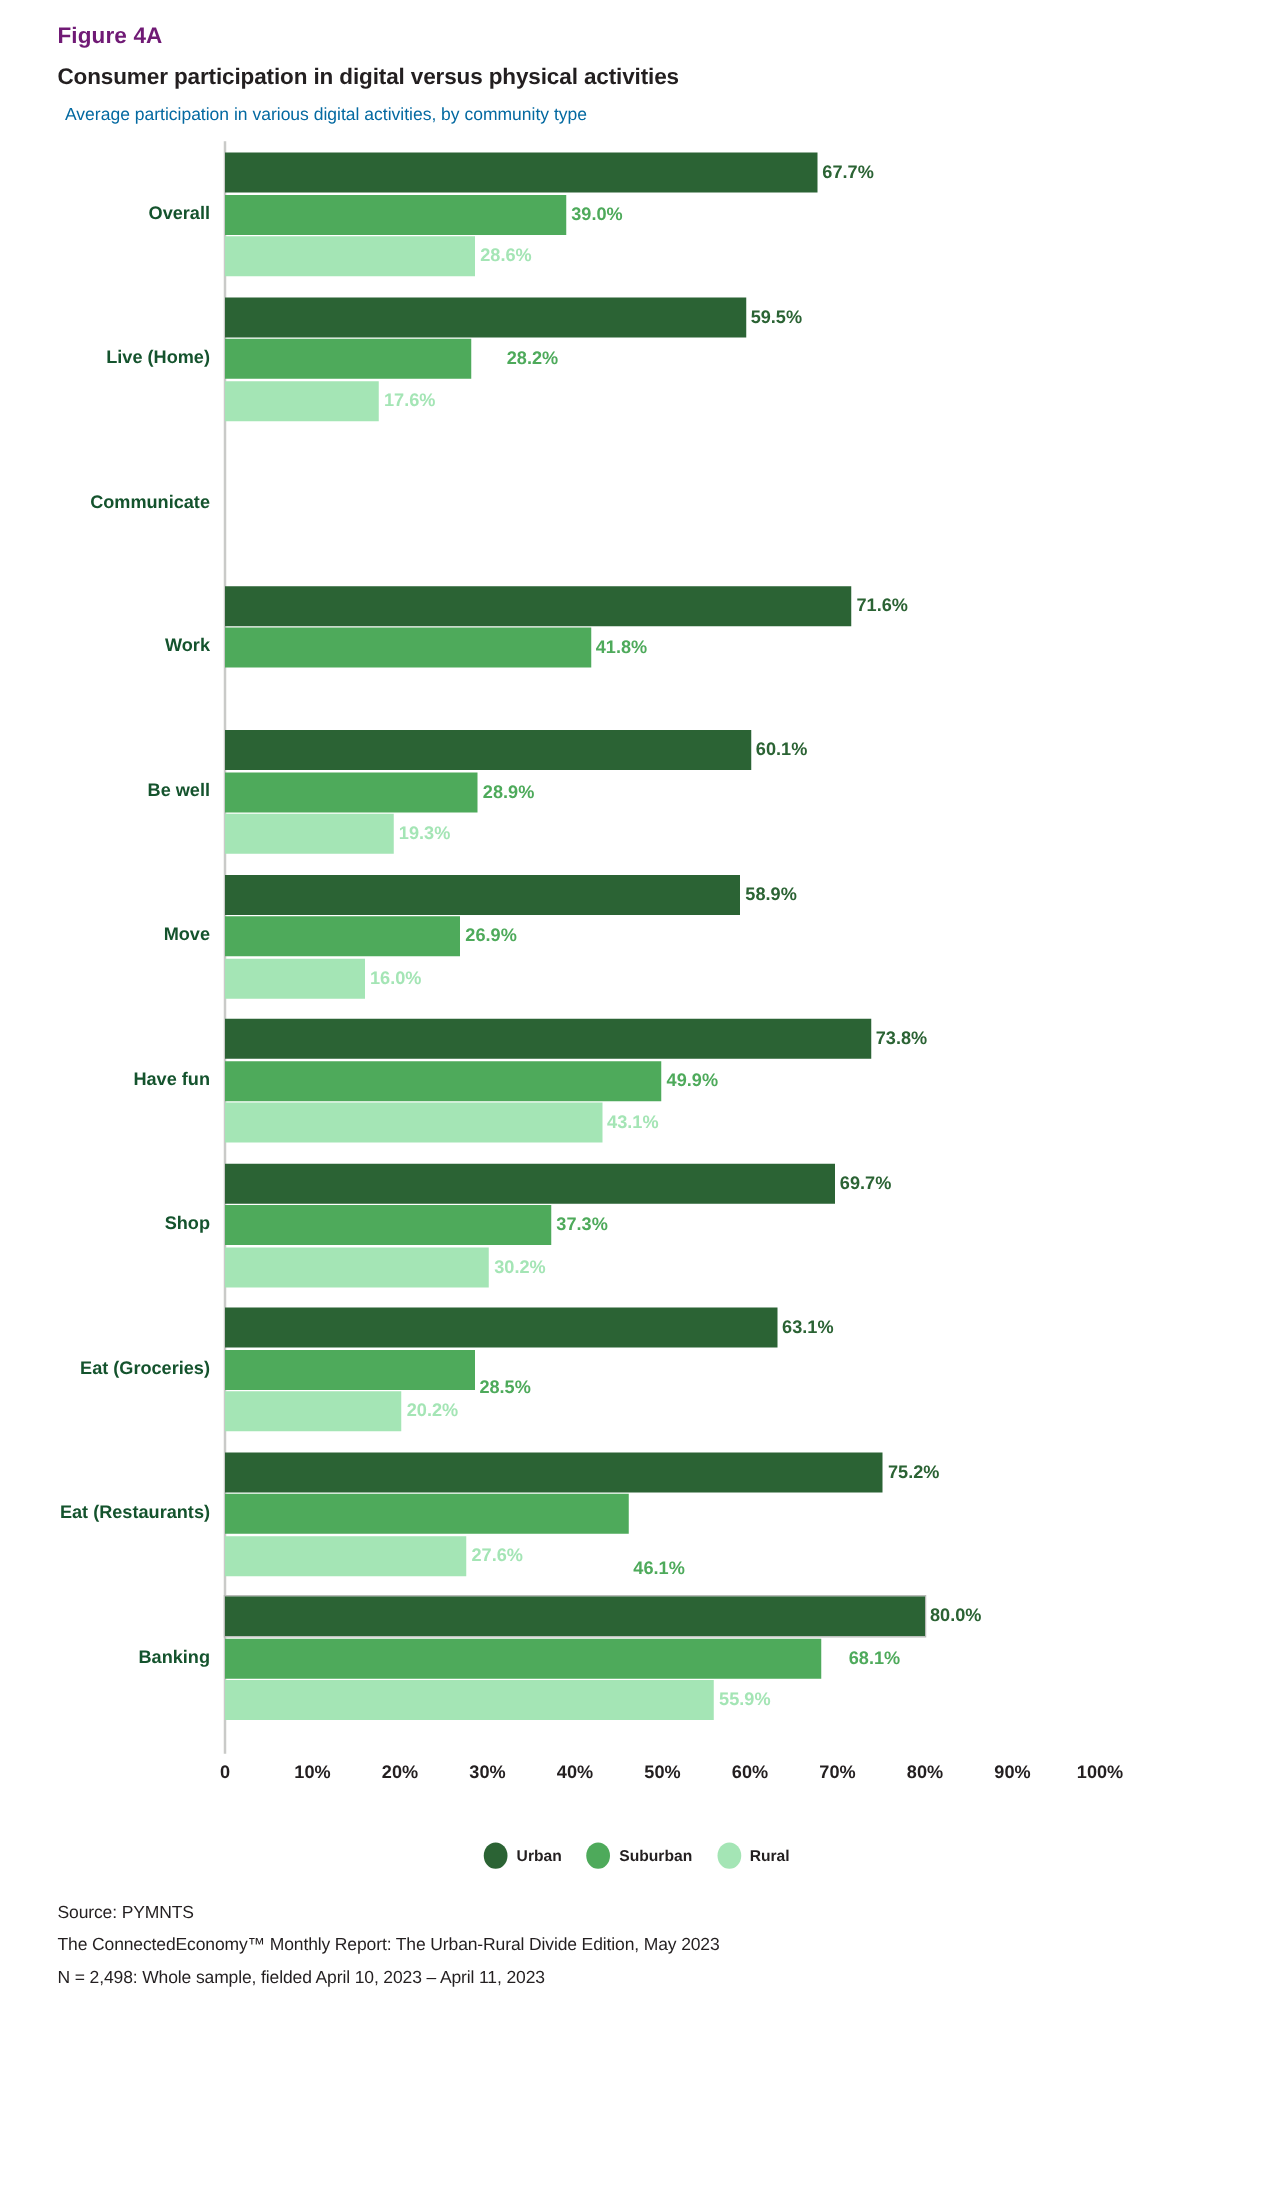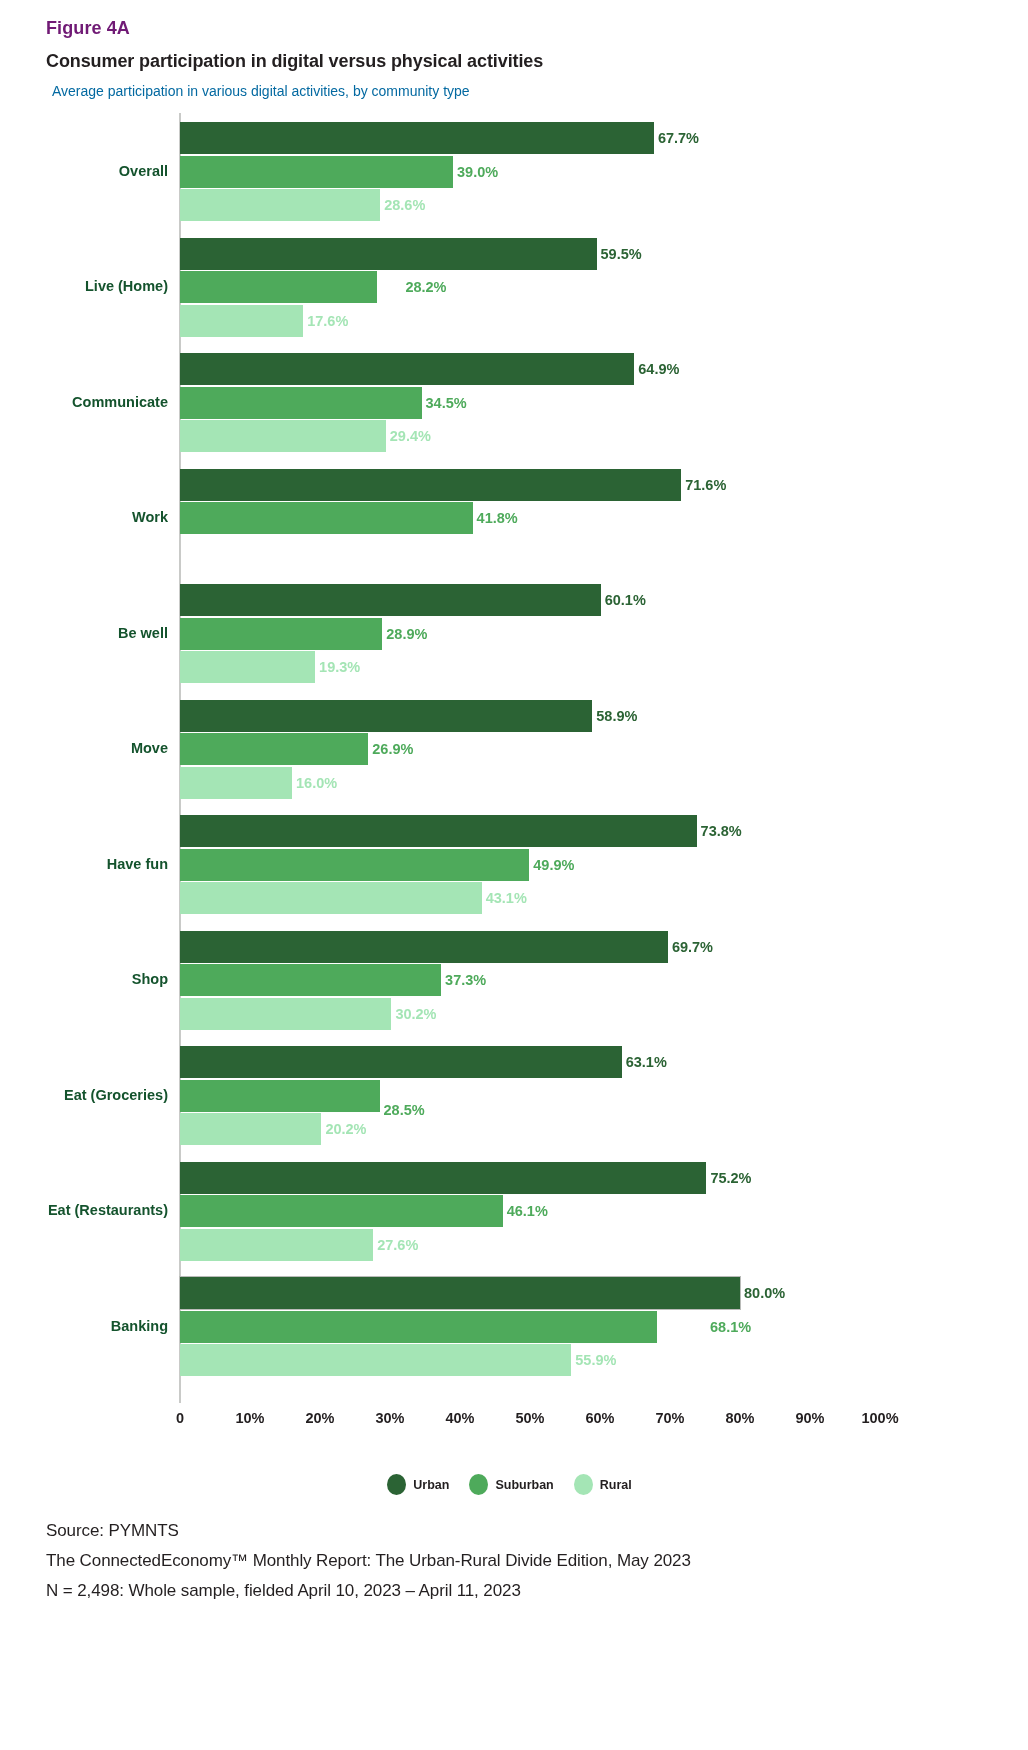"64.9%" div.bars { html: <div> <div> <div></div> <div>64.9%</div> </div> <div> <div></div> <div>34.5%</div> </div> <div> <div></div> <div>29.4%</div> </div> </div> -> none }
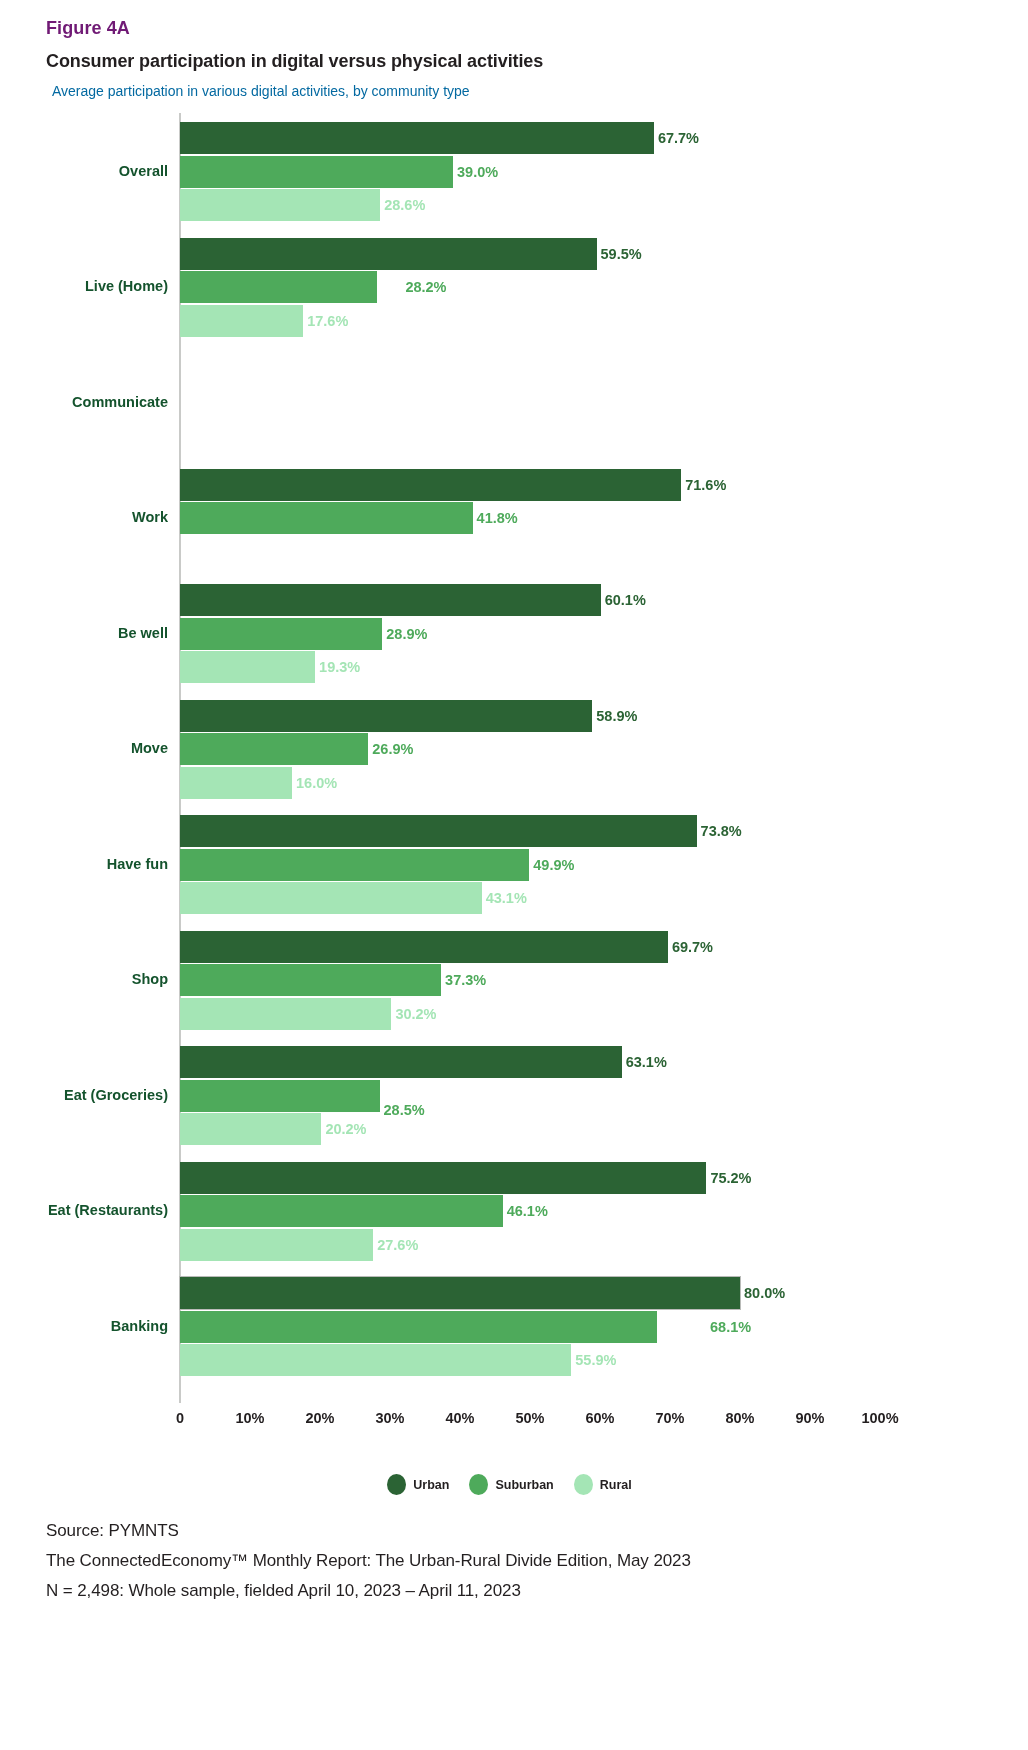"46.1%" div.bar-value { margin-top: none -> 44px }
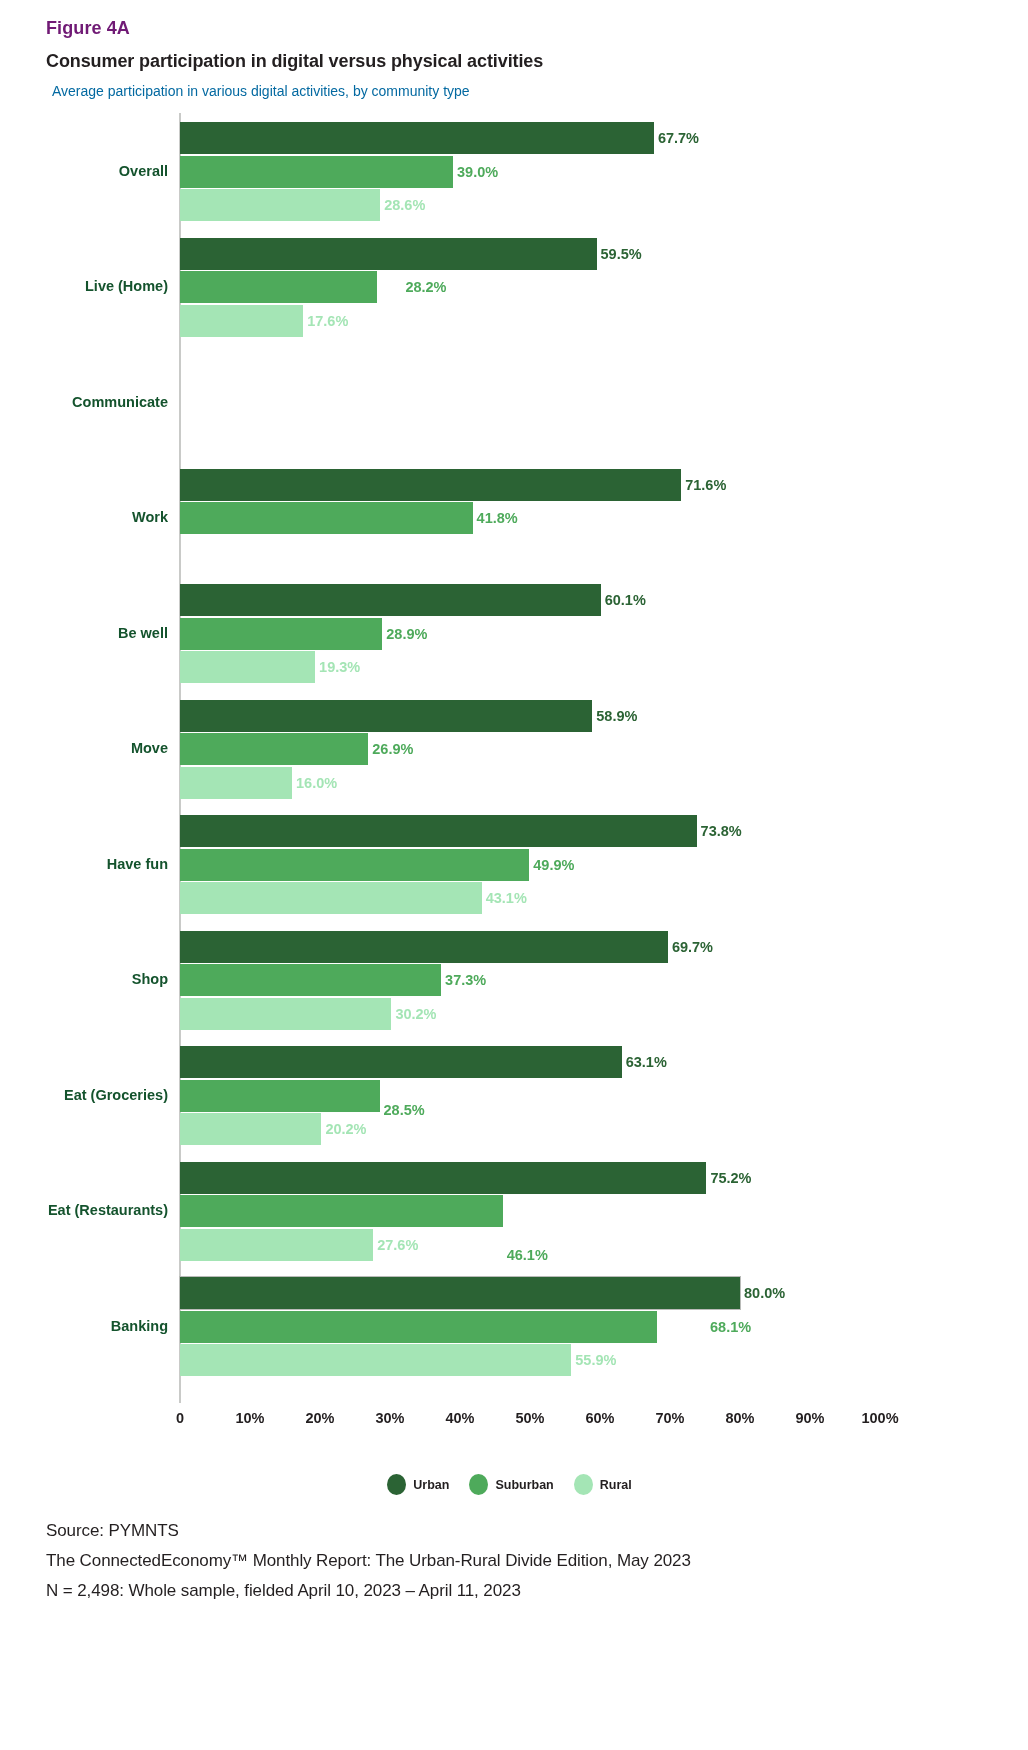"68.1%" div.bar-value { left: 502px -> 471px }
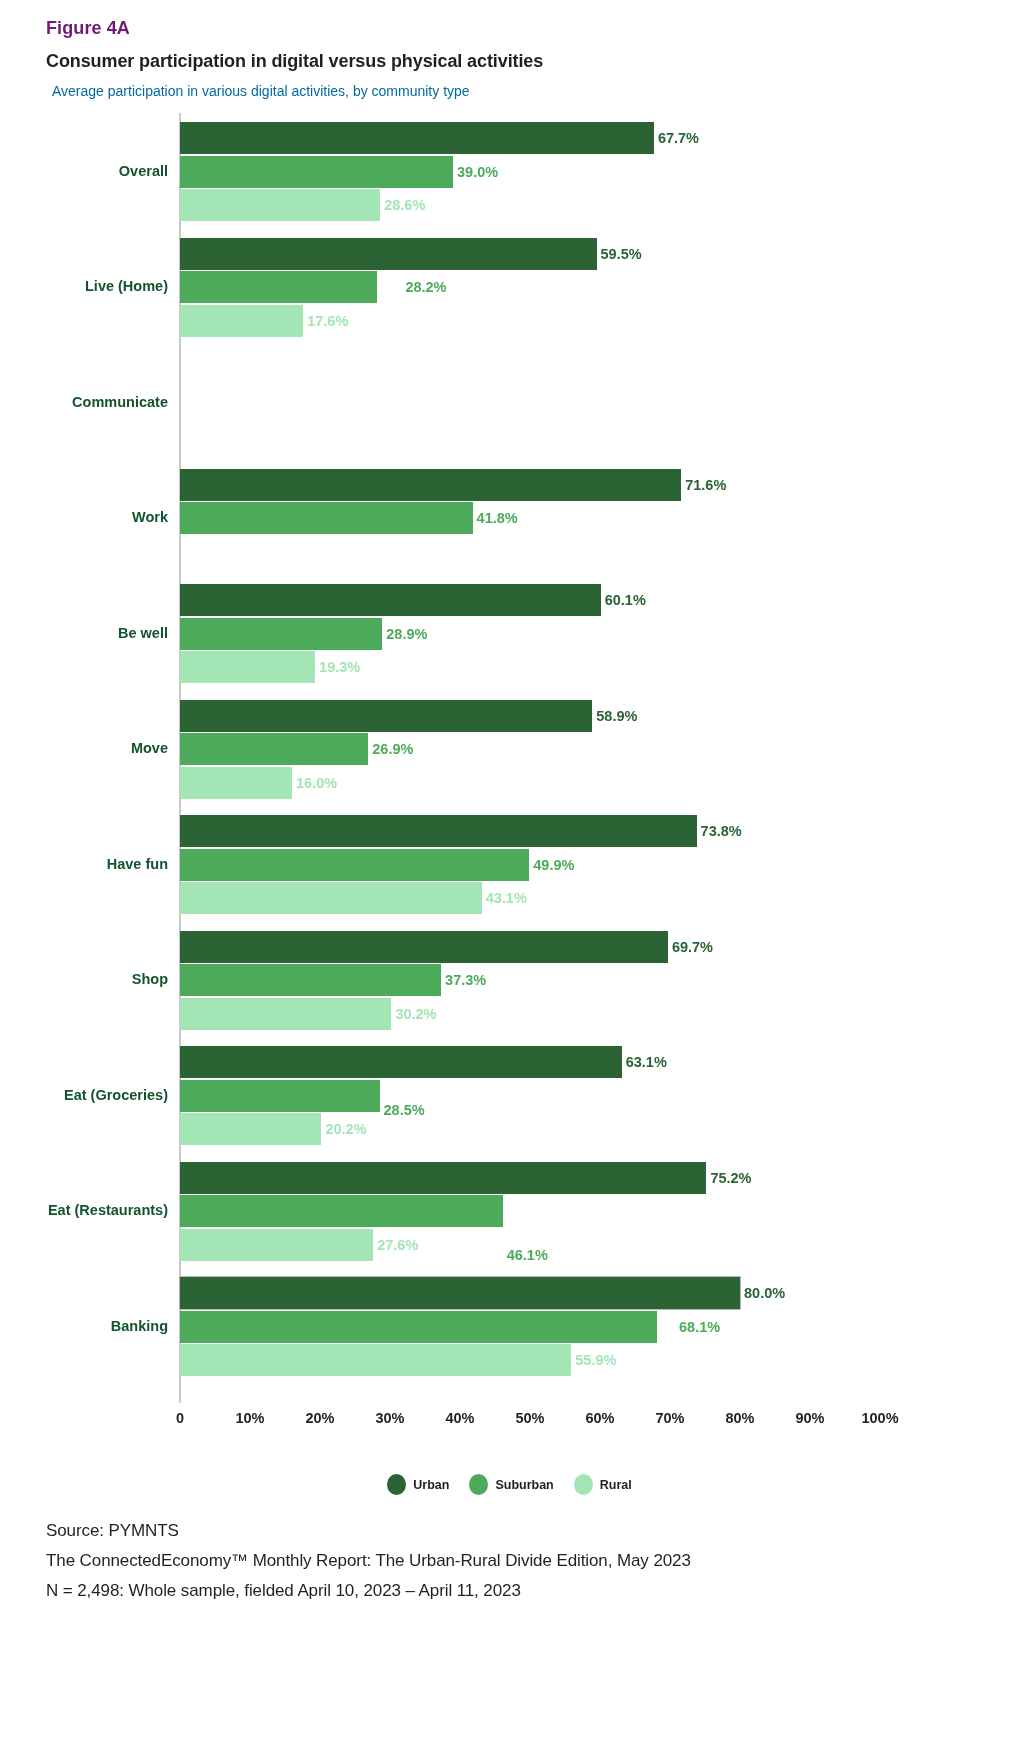"Source: PYMNTS" .footer-line { font-size: 17px -> 14px }
